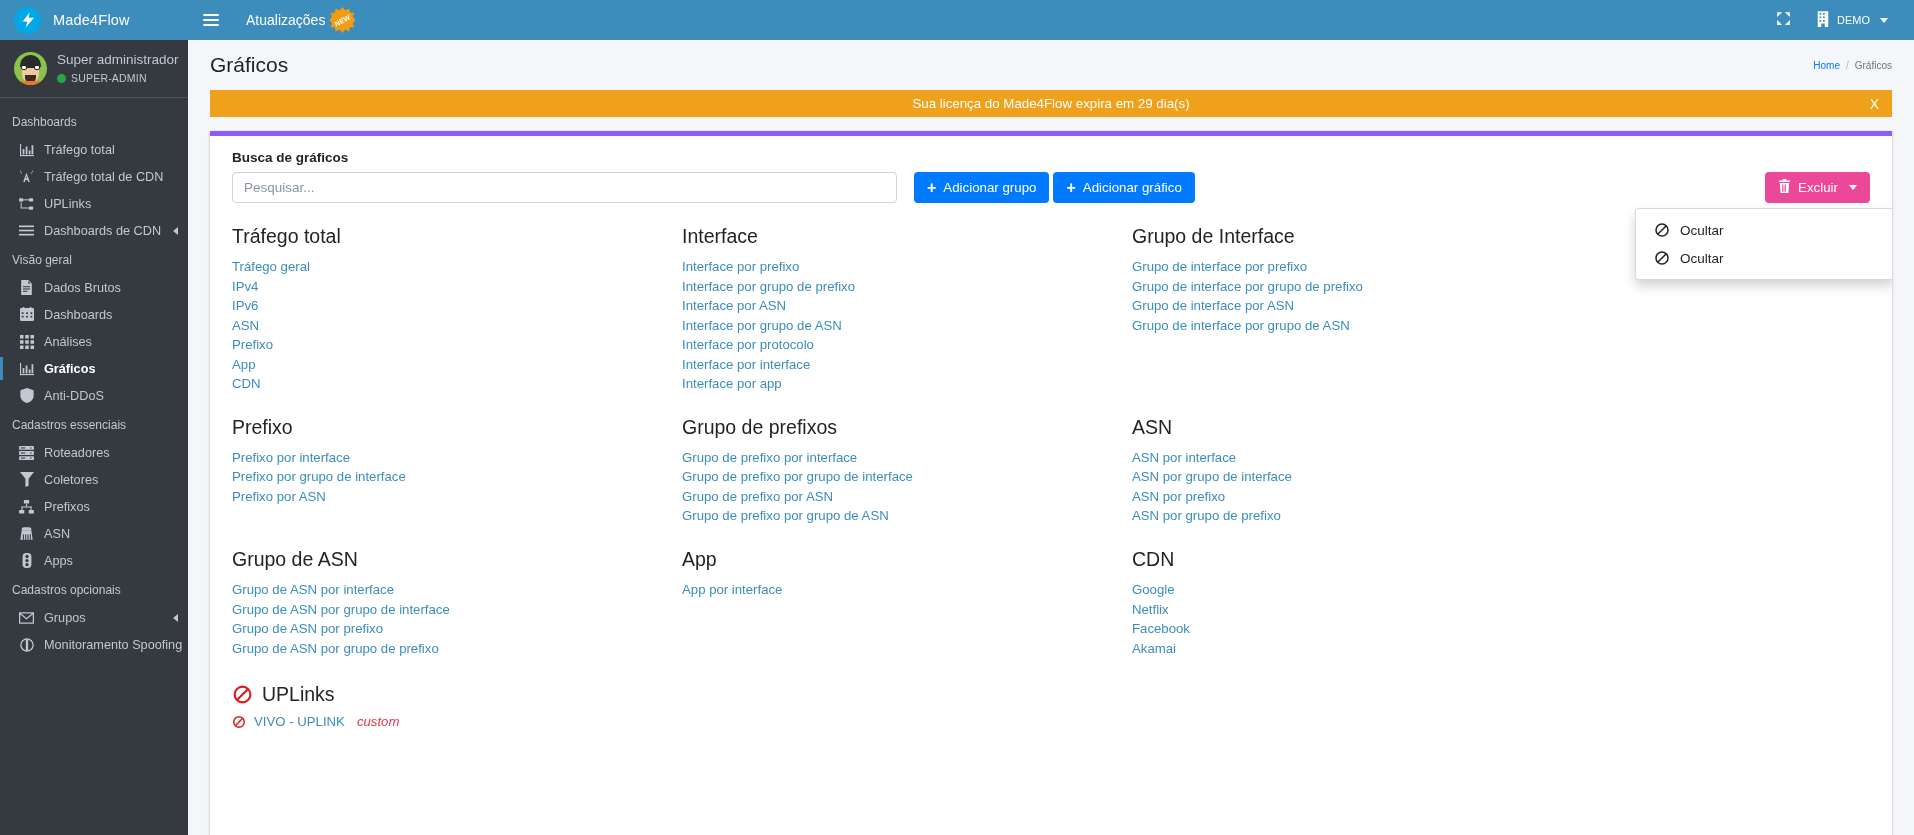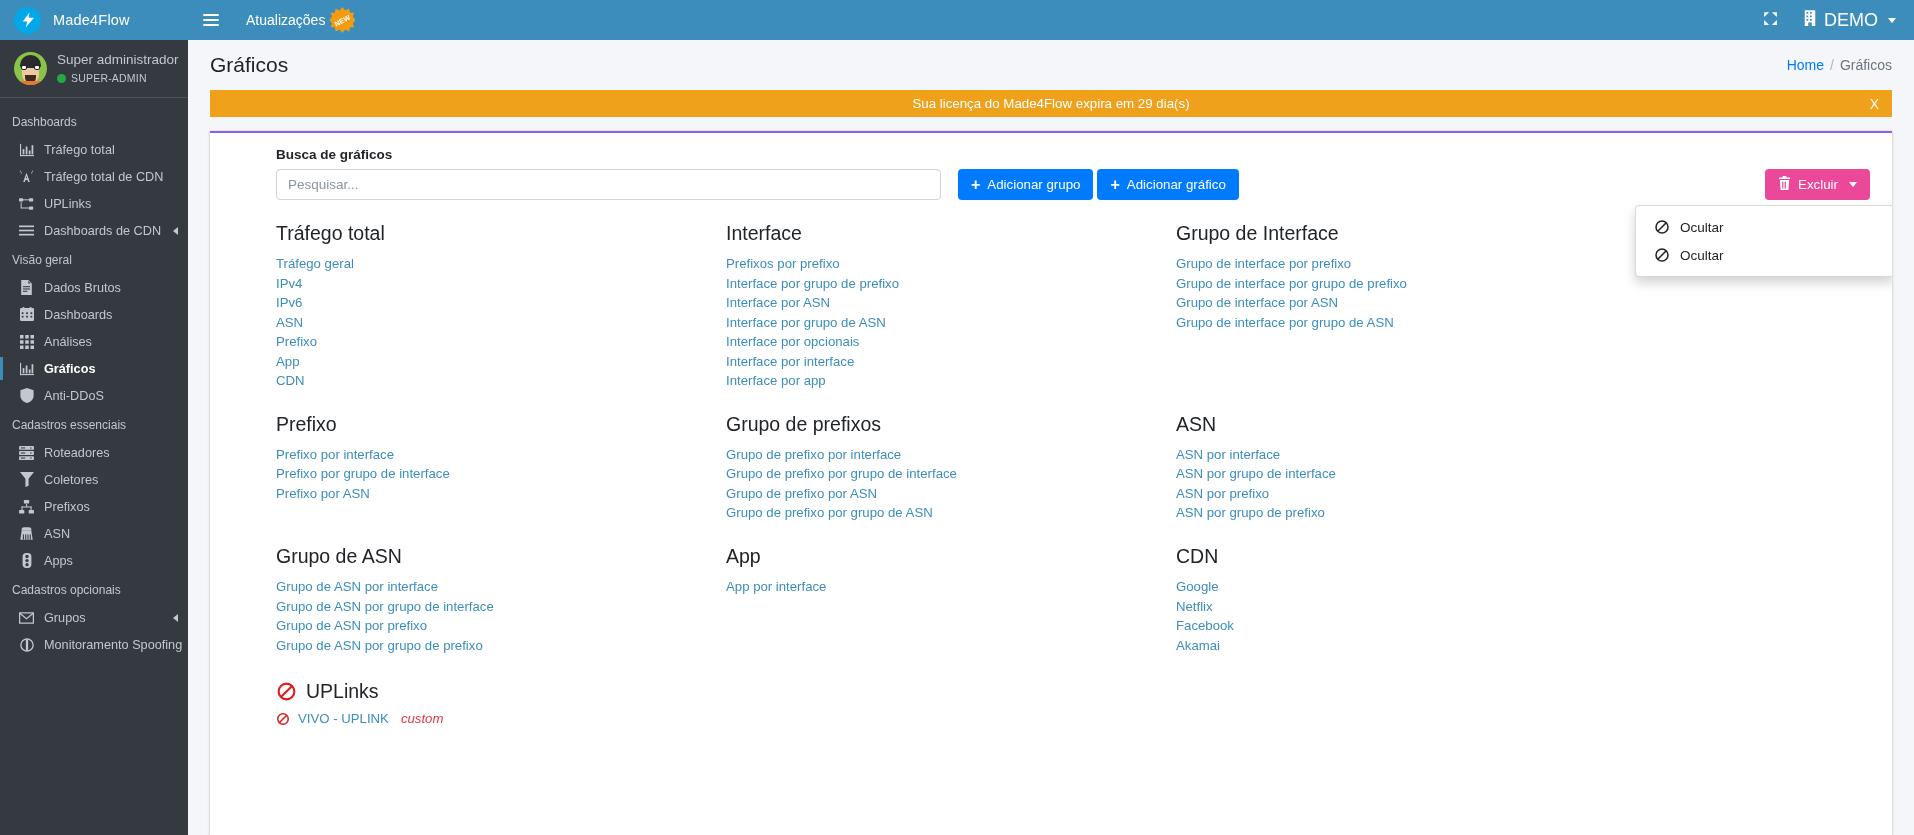"DEMO" .demo-btn { font-size: 18px -> 11px; padding: 0 18px 0 10px -> 0 26px 0 10px }
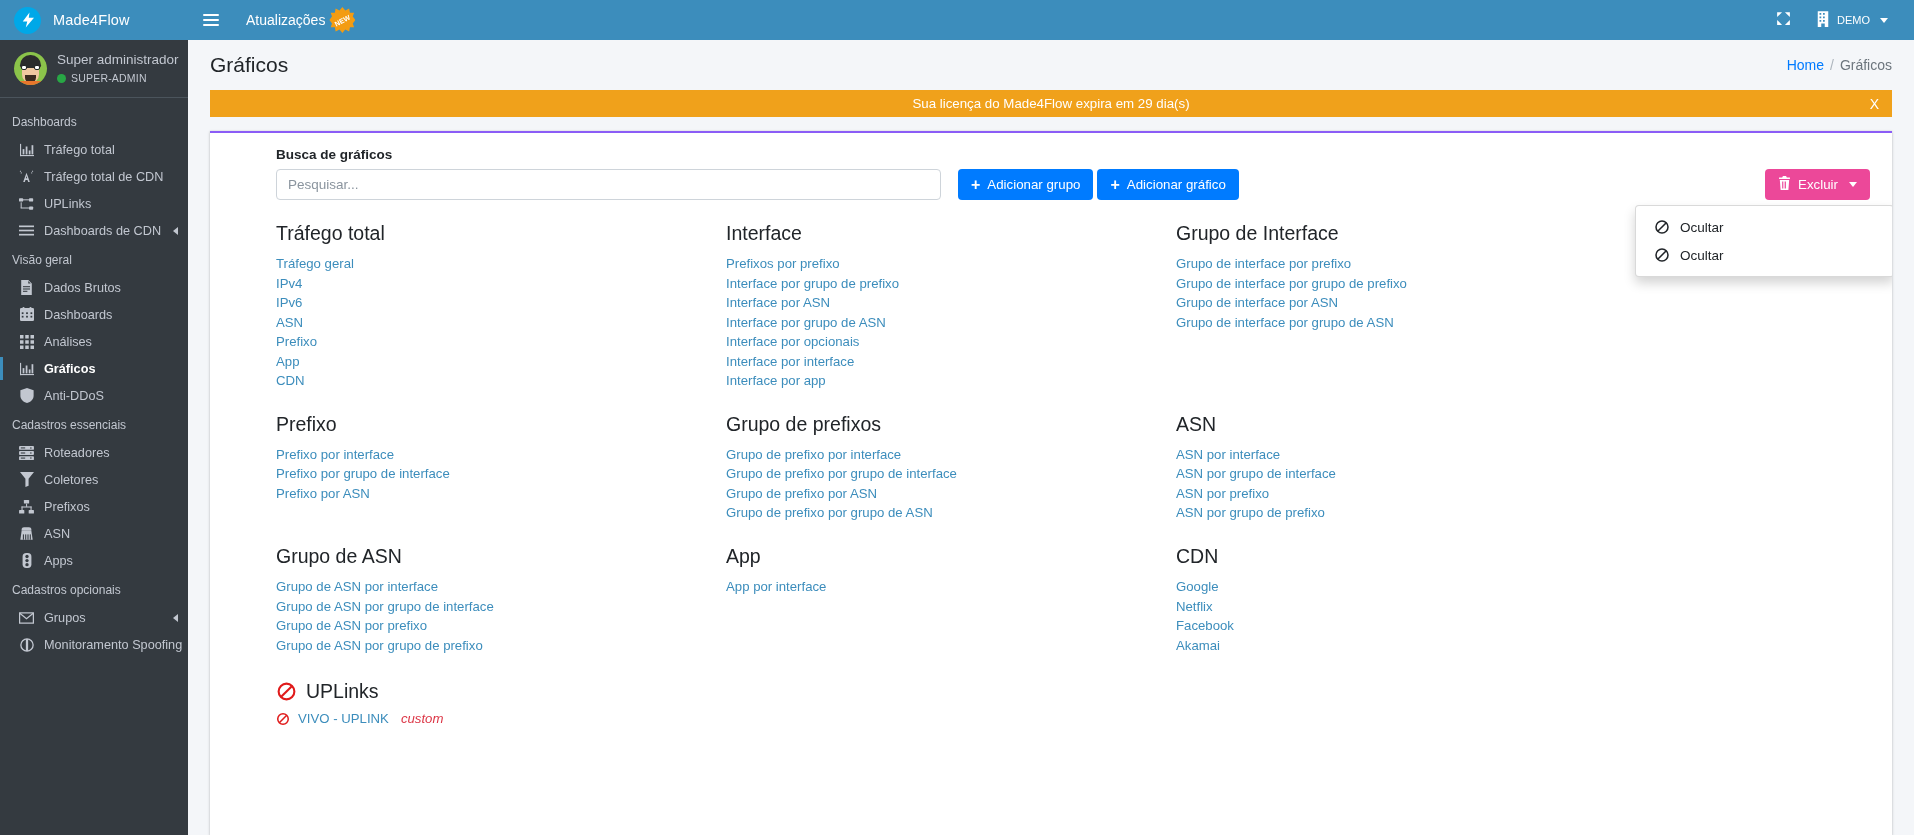"Home" .breadcrumb { font-size: 14px -> 10px }
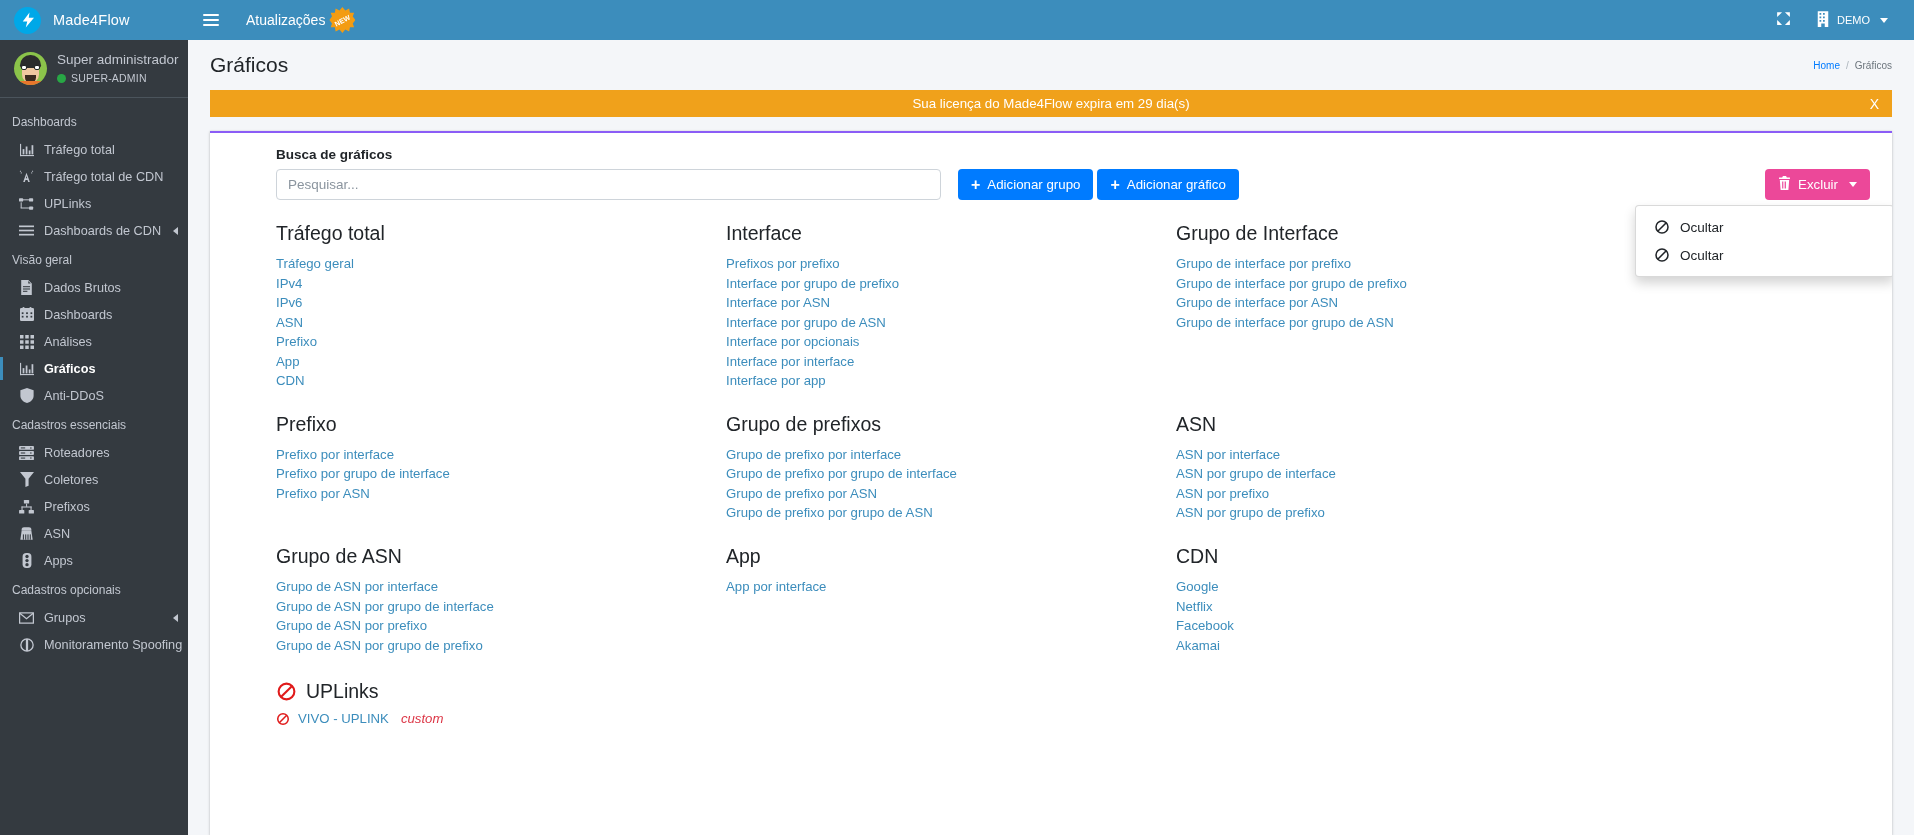"Busca de gráficos" .card { border-top: 2px solid #8b5cf6 -> 5px solid #8b5cf6; padding-left: 44px -> none }
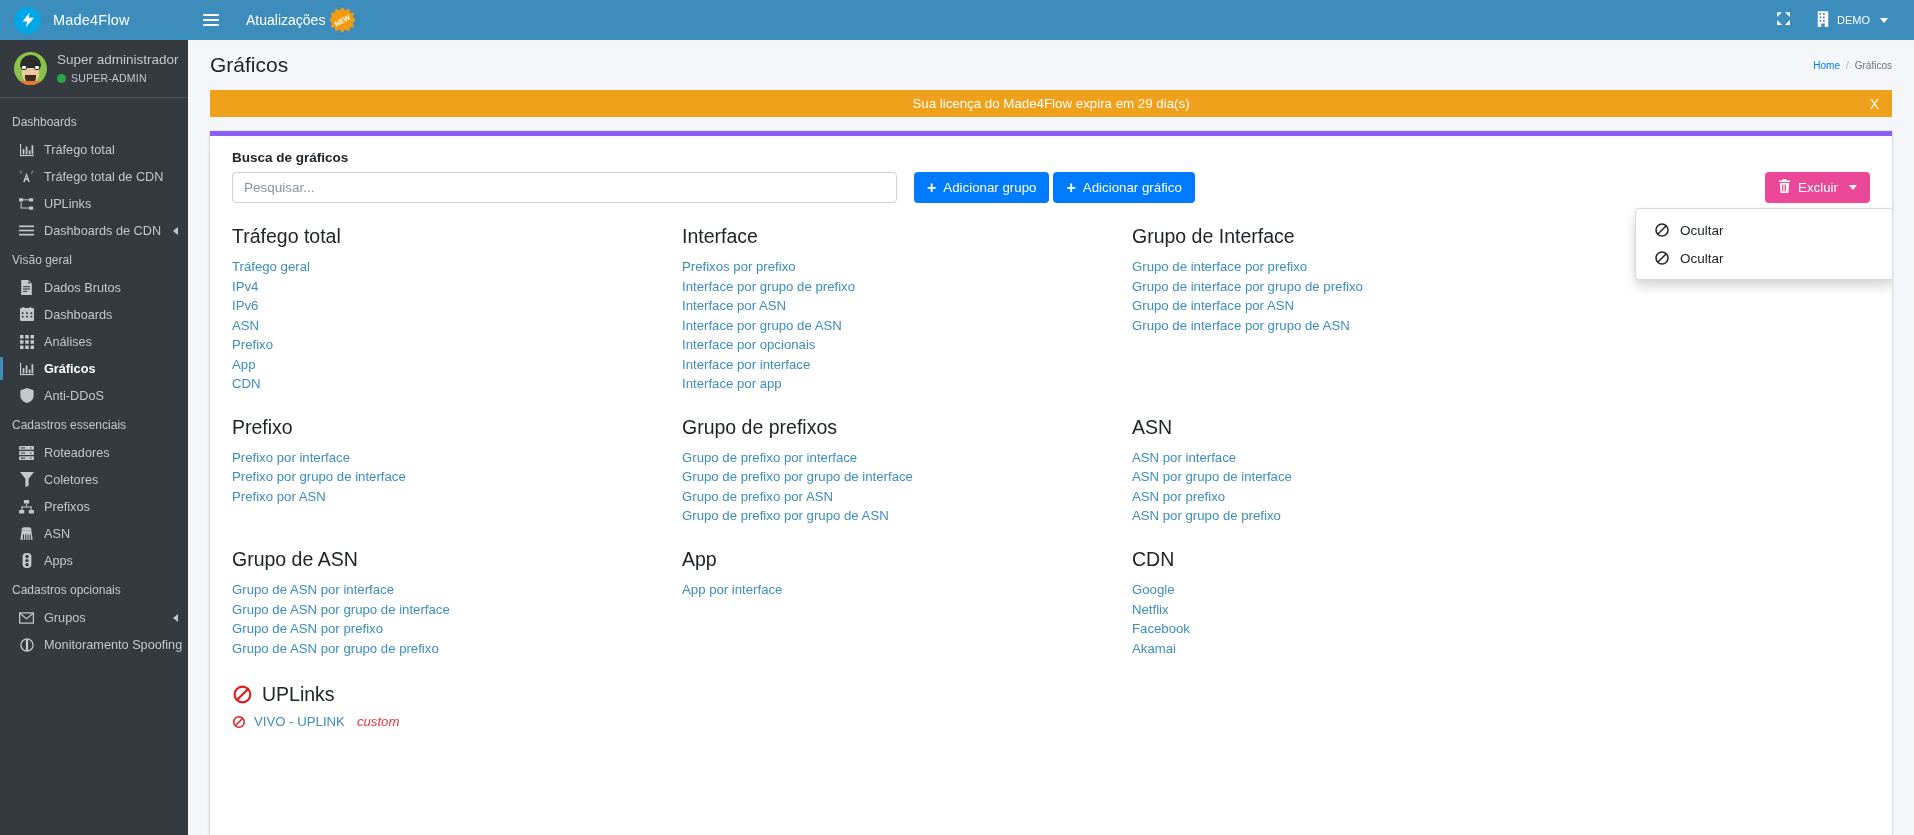"Prefixos por prefixo" a { text: Prefixos -> Interface }
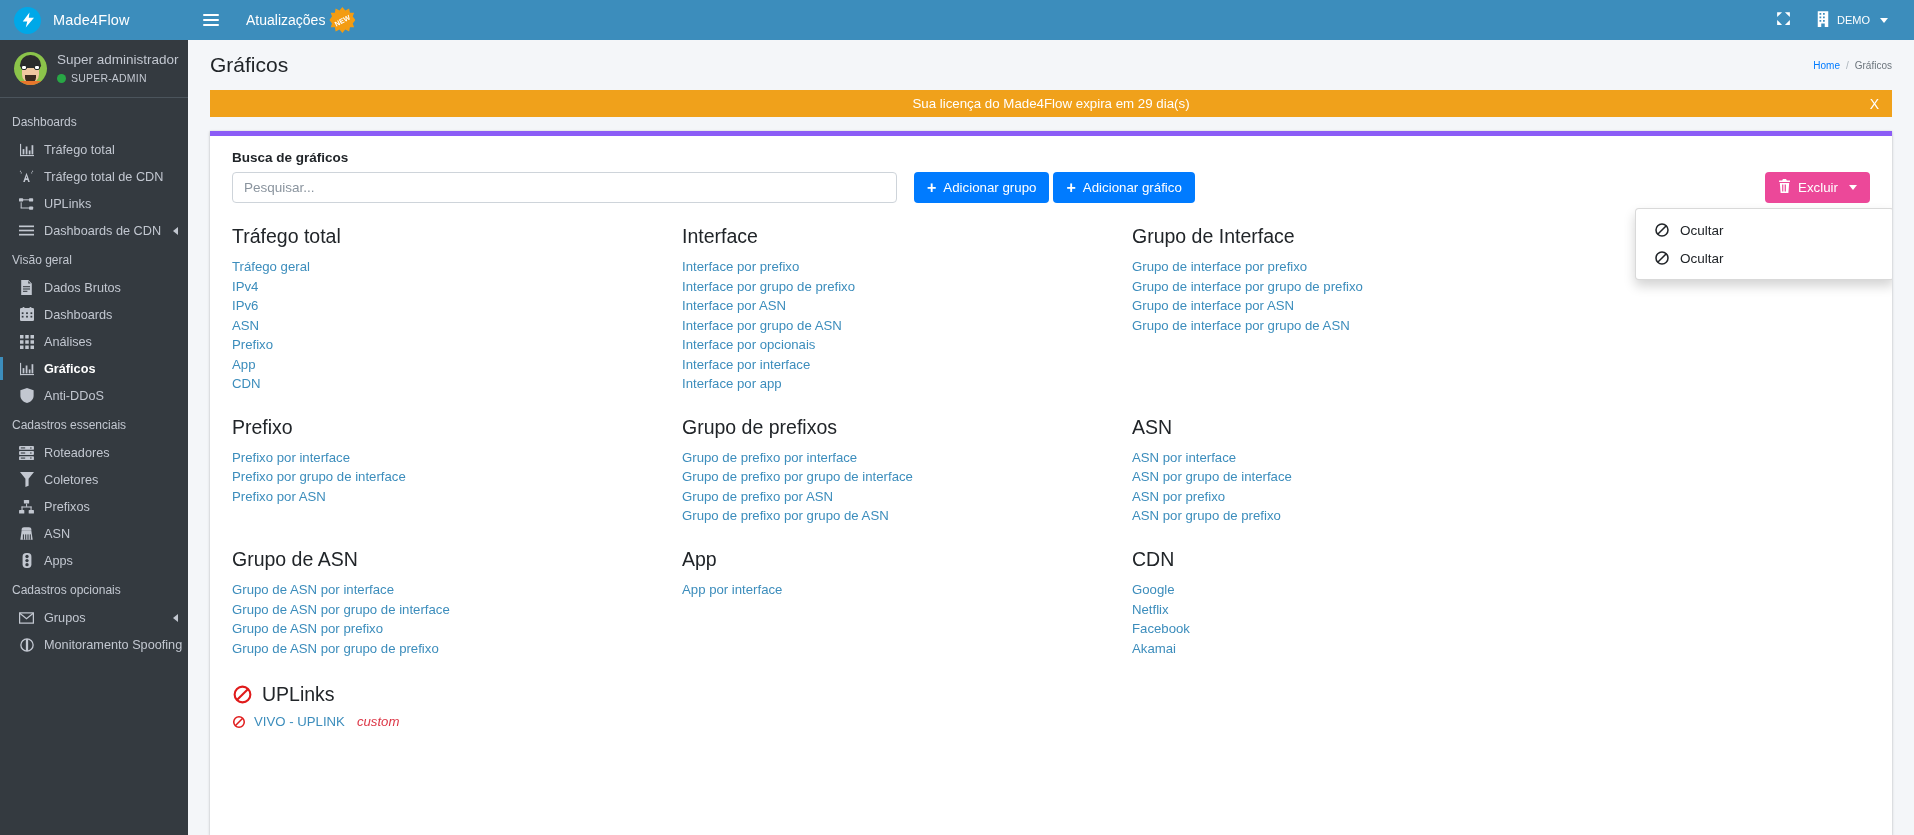"Interface por opcionais" a { text: opcionais -> protocolo }
